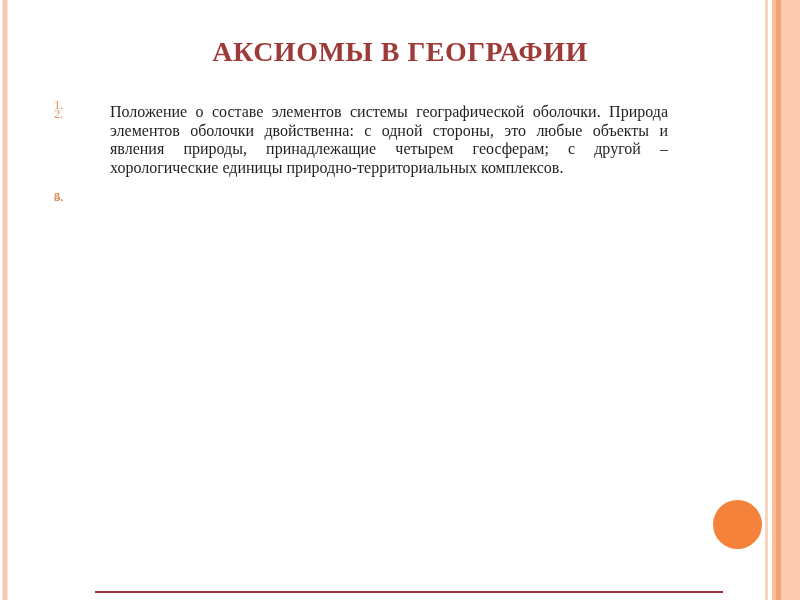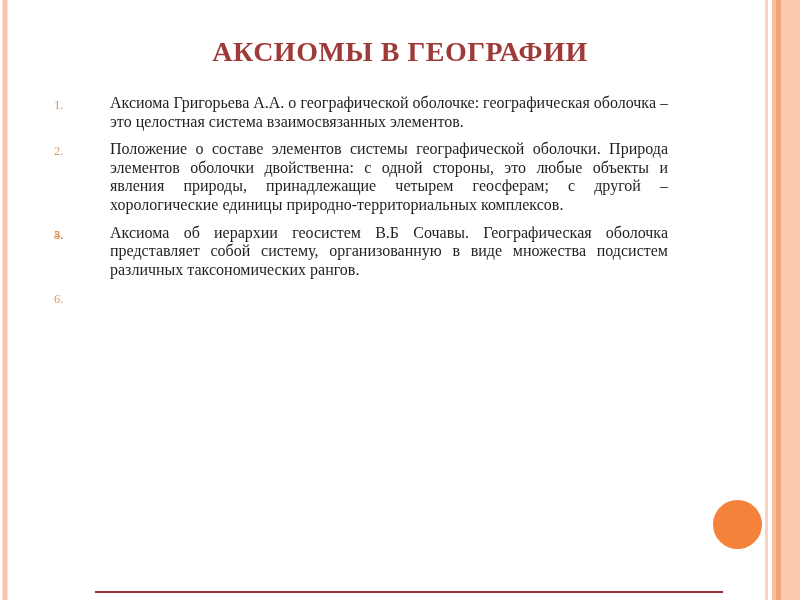"Аксиома Григорьева А.А. о географической" span.txt { html: <span>Аксиома Григорьева А.А. о географической оболочке: географическая оболочка – это целостная система взаимосвязанных элементов.</span> -> none }
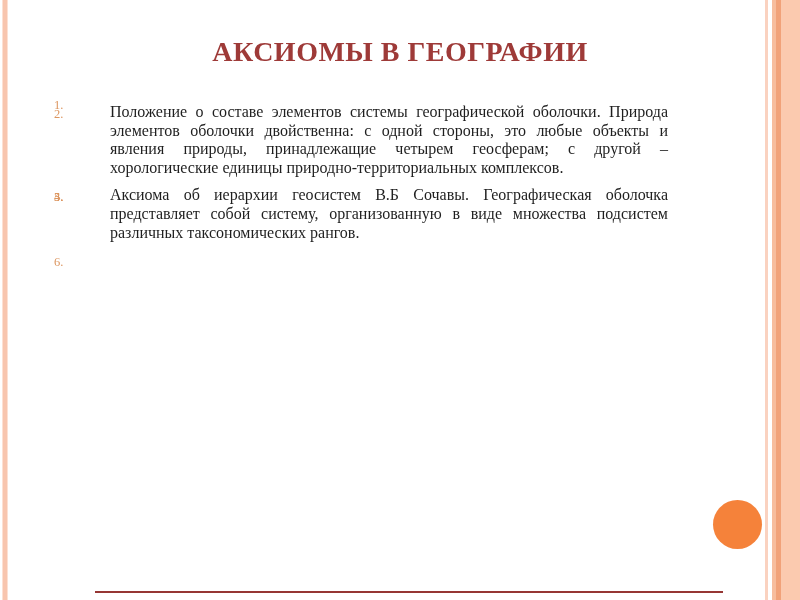"Аксиома об иерархии геосистем В.Б" span.txt { html: <span>Аксиома об иерархии геосистем В.Б Сочавы. Географическая оболочка представляет собой систему, организованную в виде множества подсистем различных таксономических рангов.</span> -> none }
